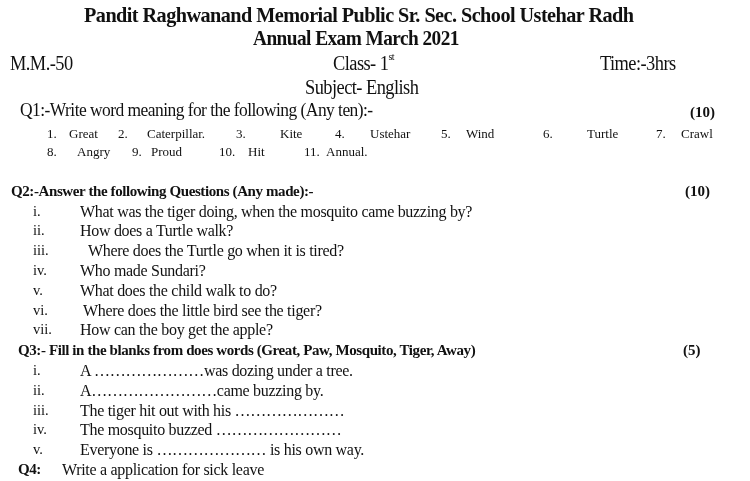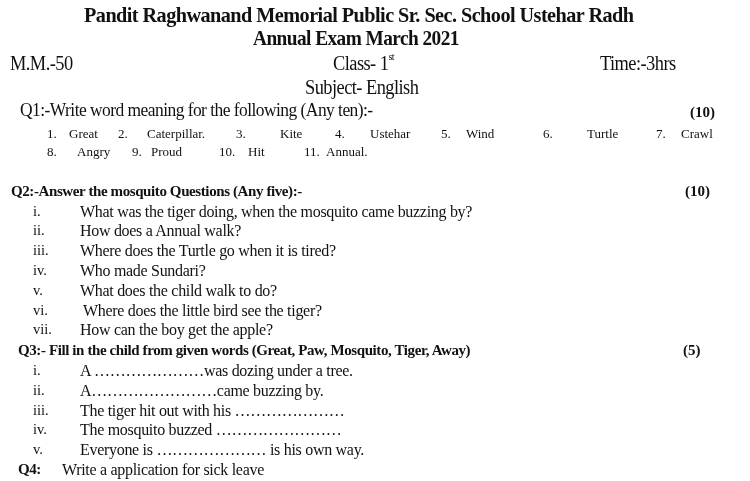"Q2:-Answer the mosquito Questions (Any" div.abs { text: mosquito Questions (Any five -> following Questions (Any made }
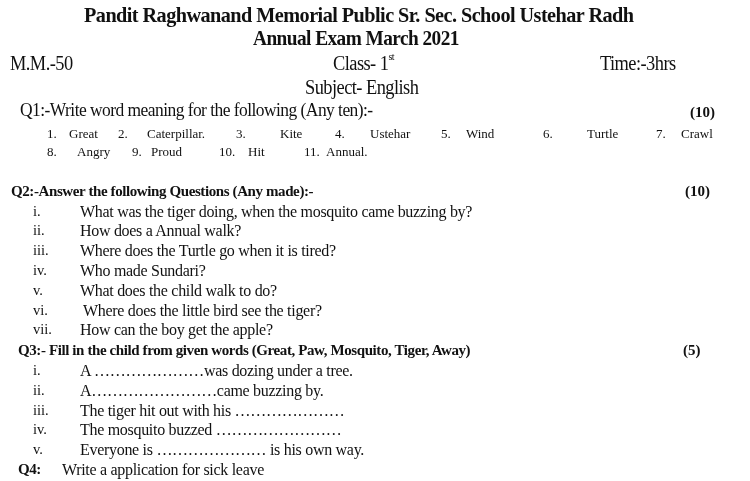"How does a Annual walk?" span.abs { text: Annual -> Turtle }
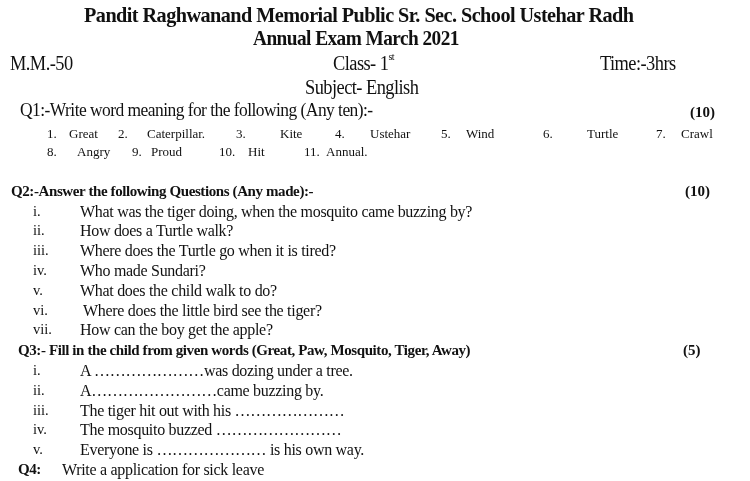"Where does the Turtle go" span.abs { left: 80px -> 88px }
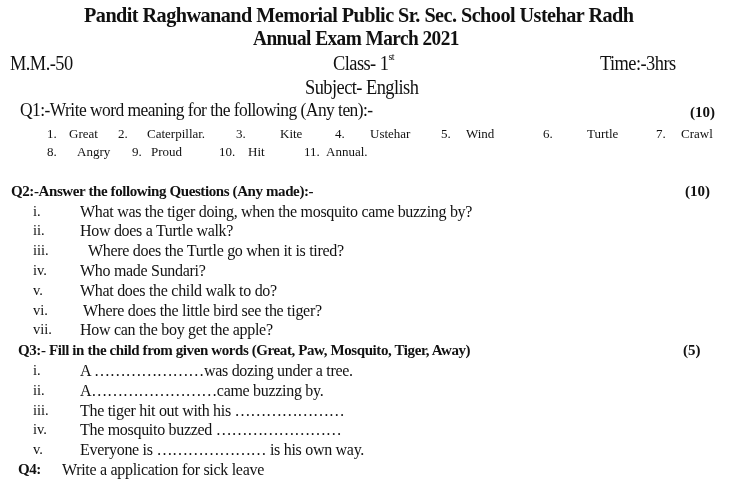"Q3:- Fill in the child" div.abs { text: child from given -> blanks from does }
